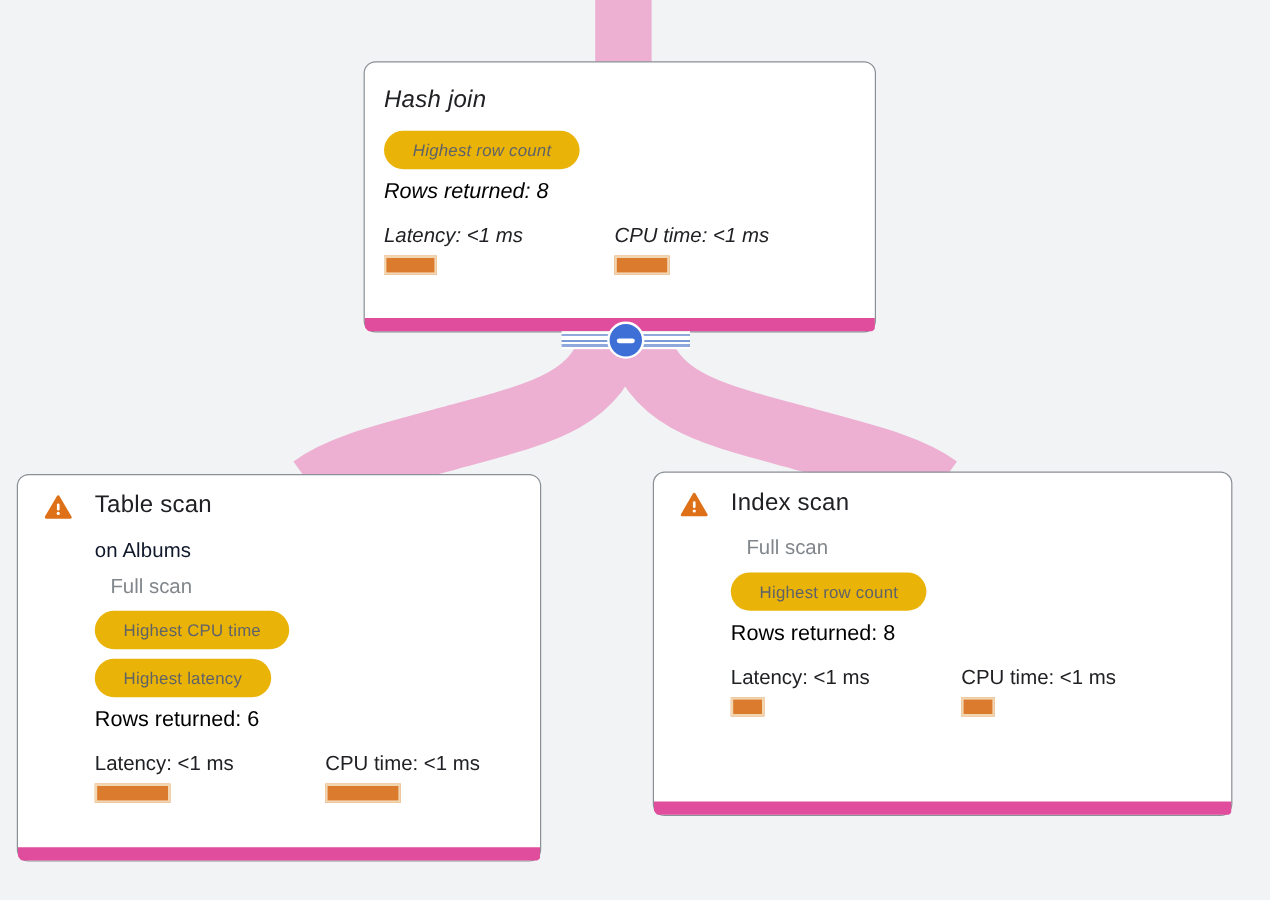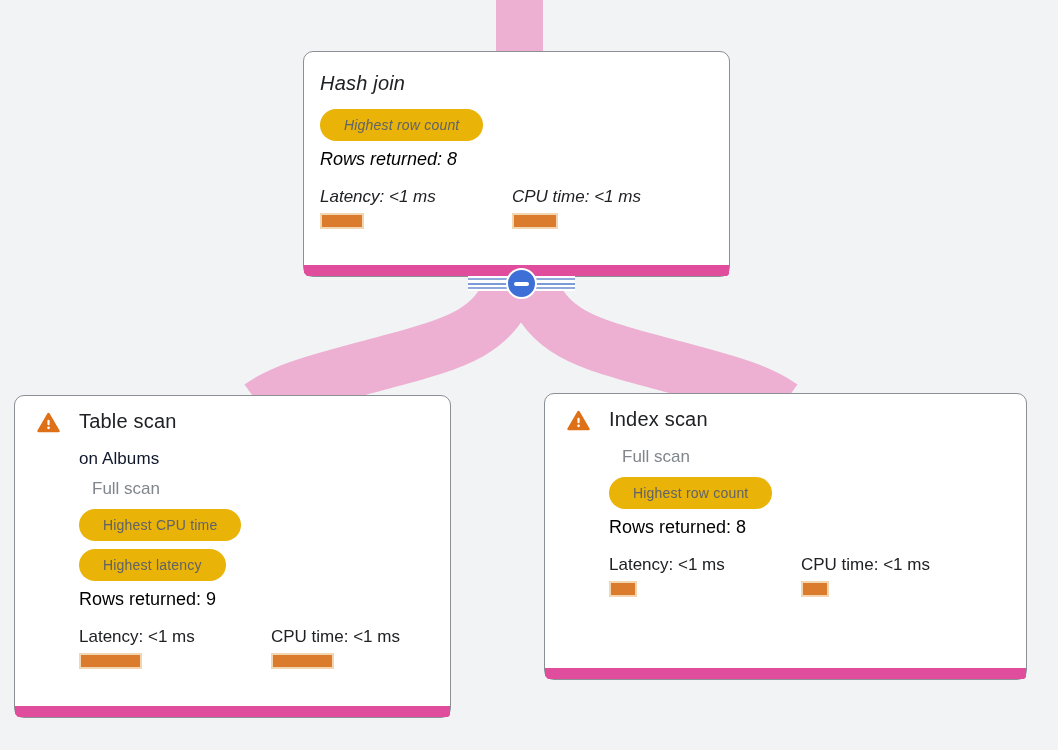"Rows returned: 9" div.rows-returned { text: 9 -> 6 }
